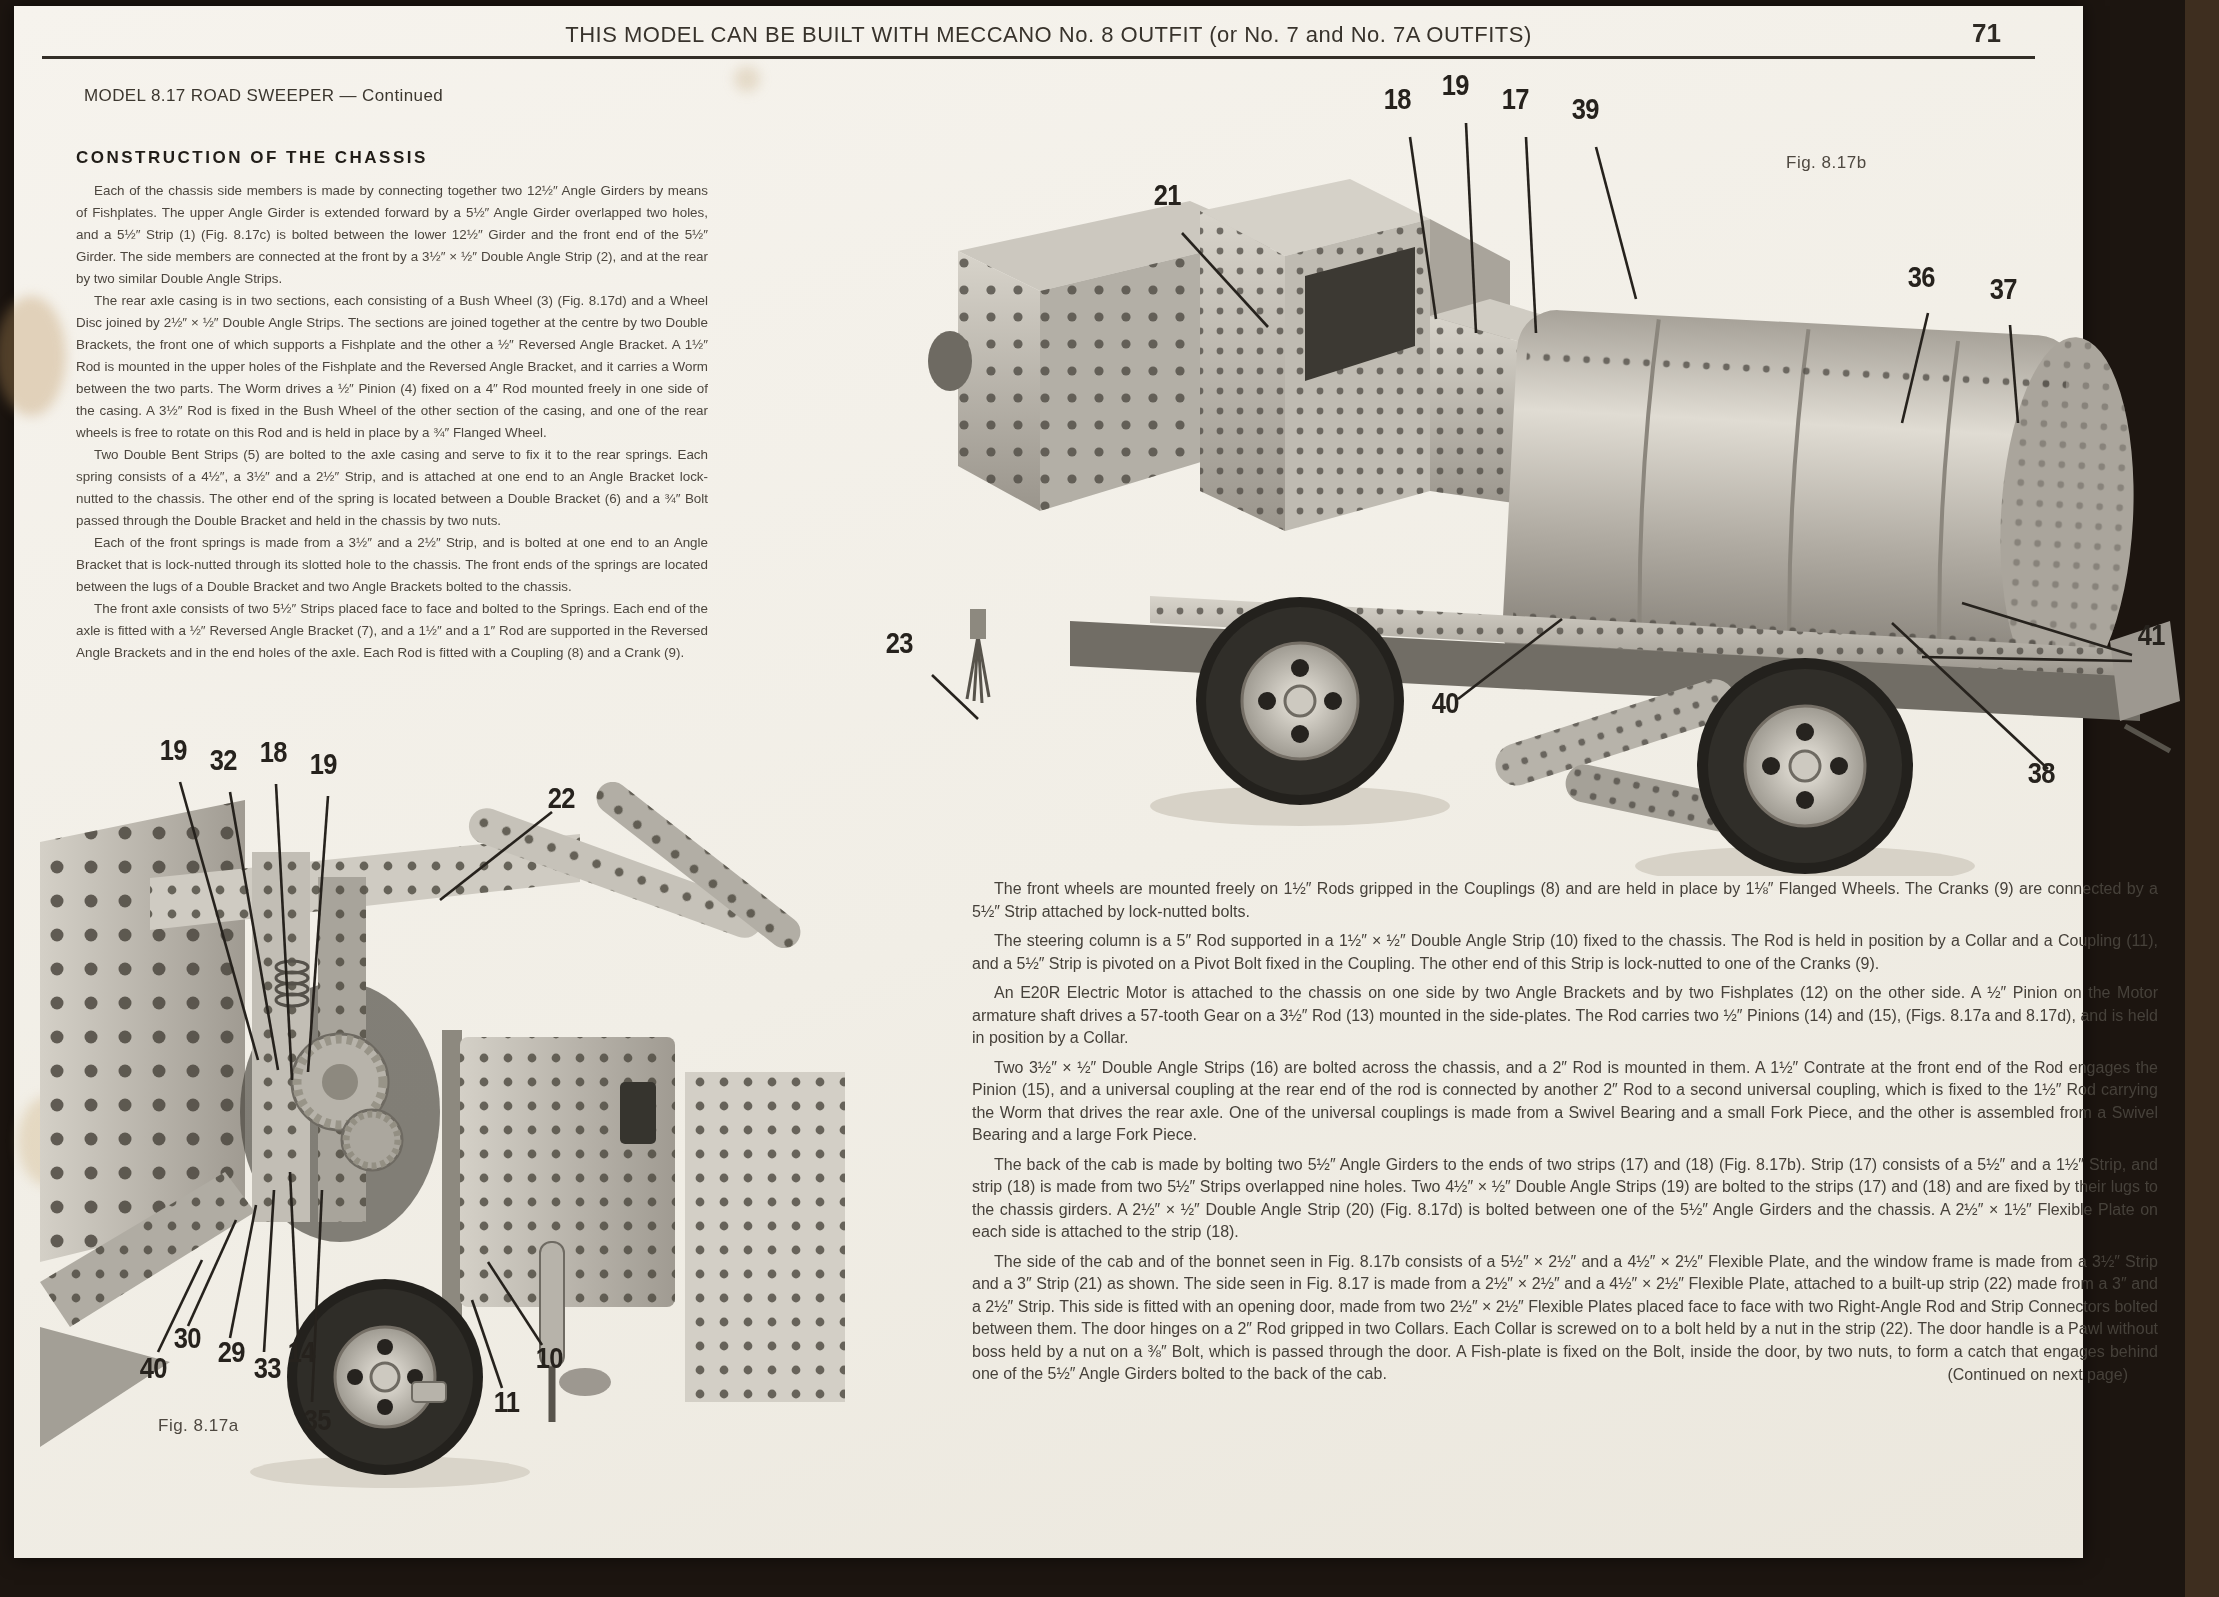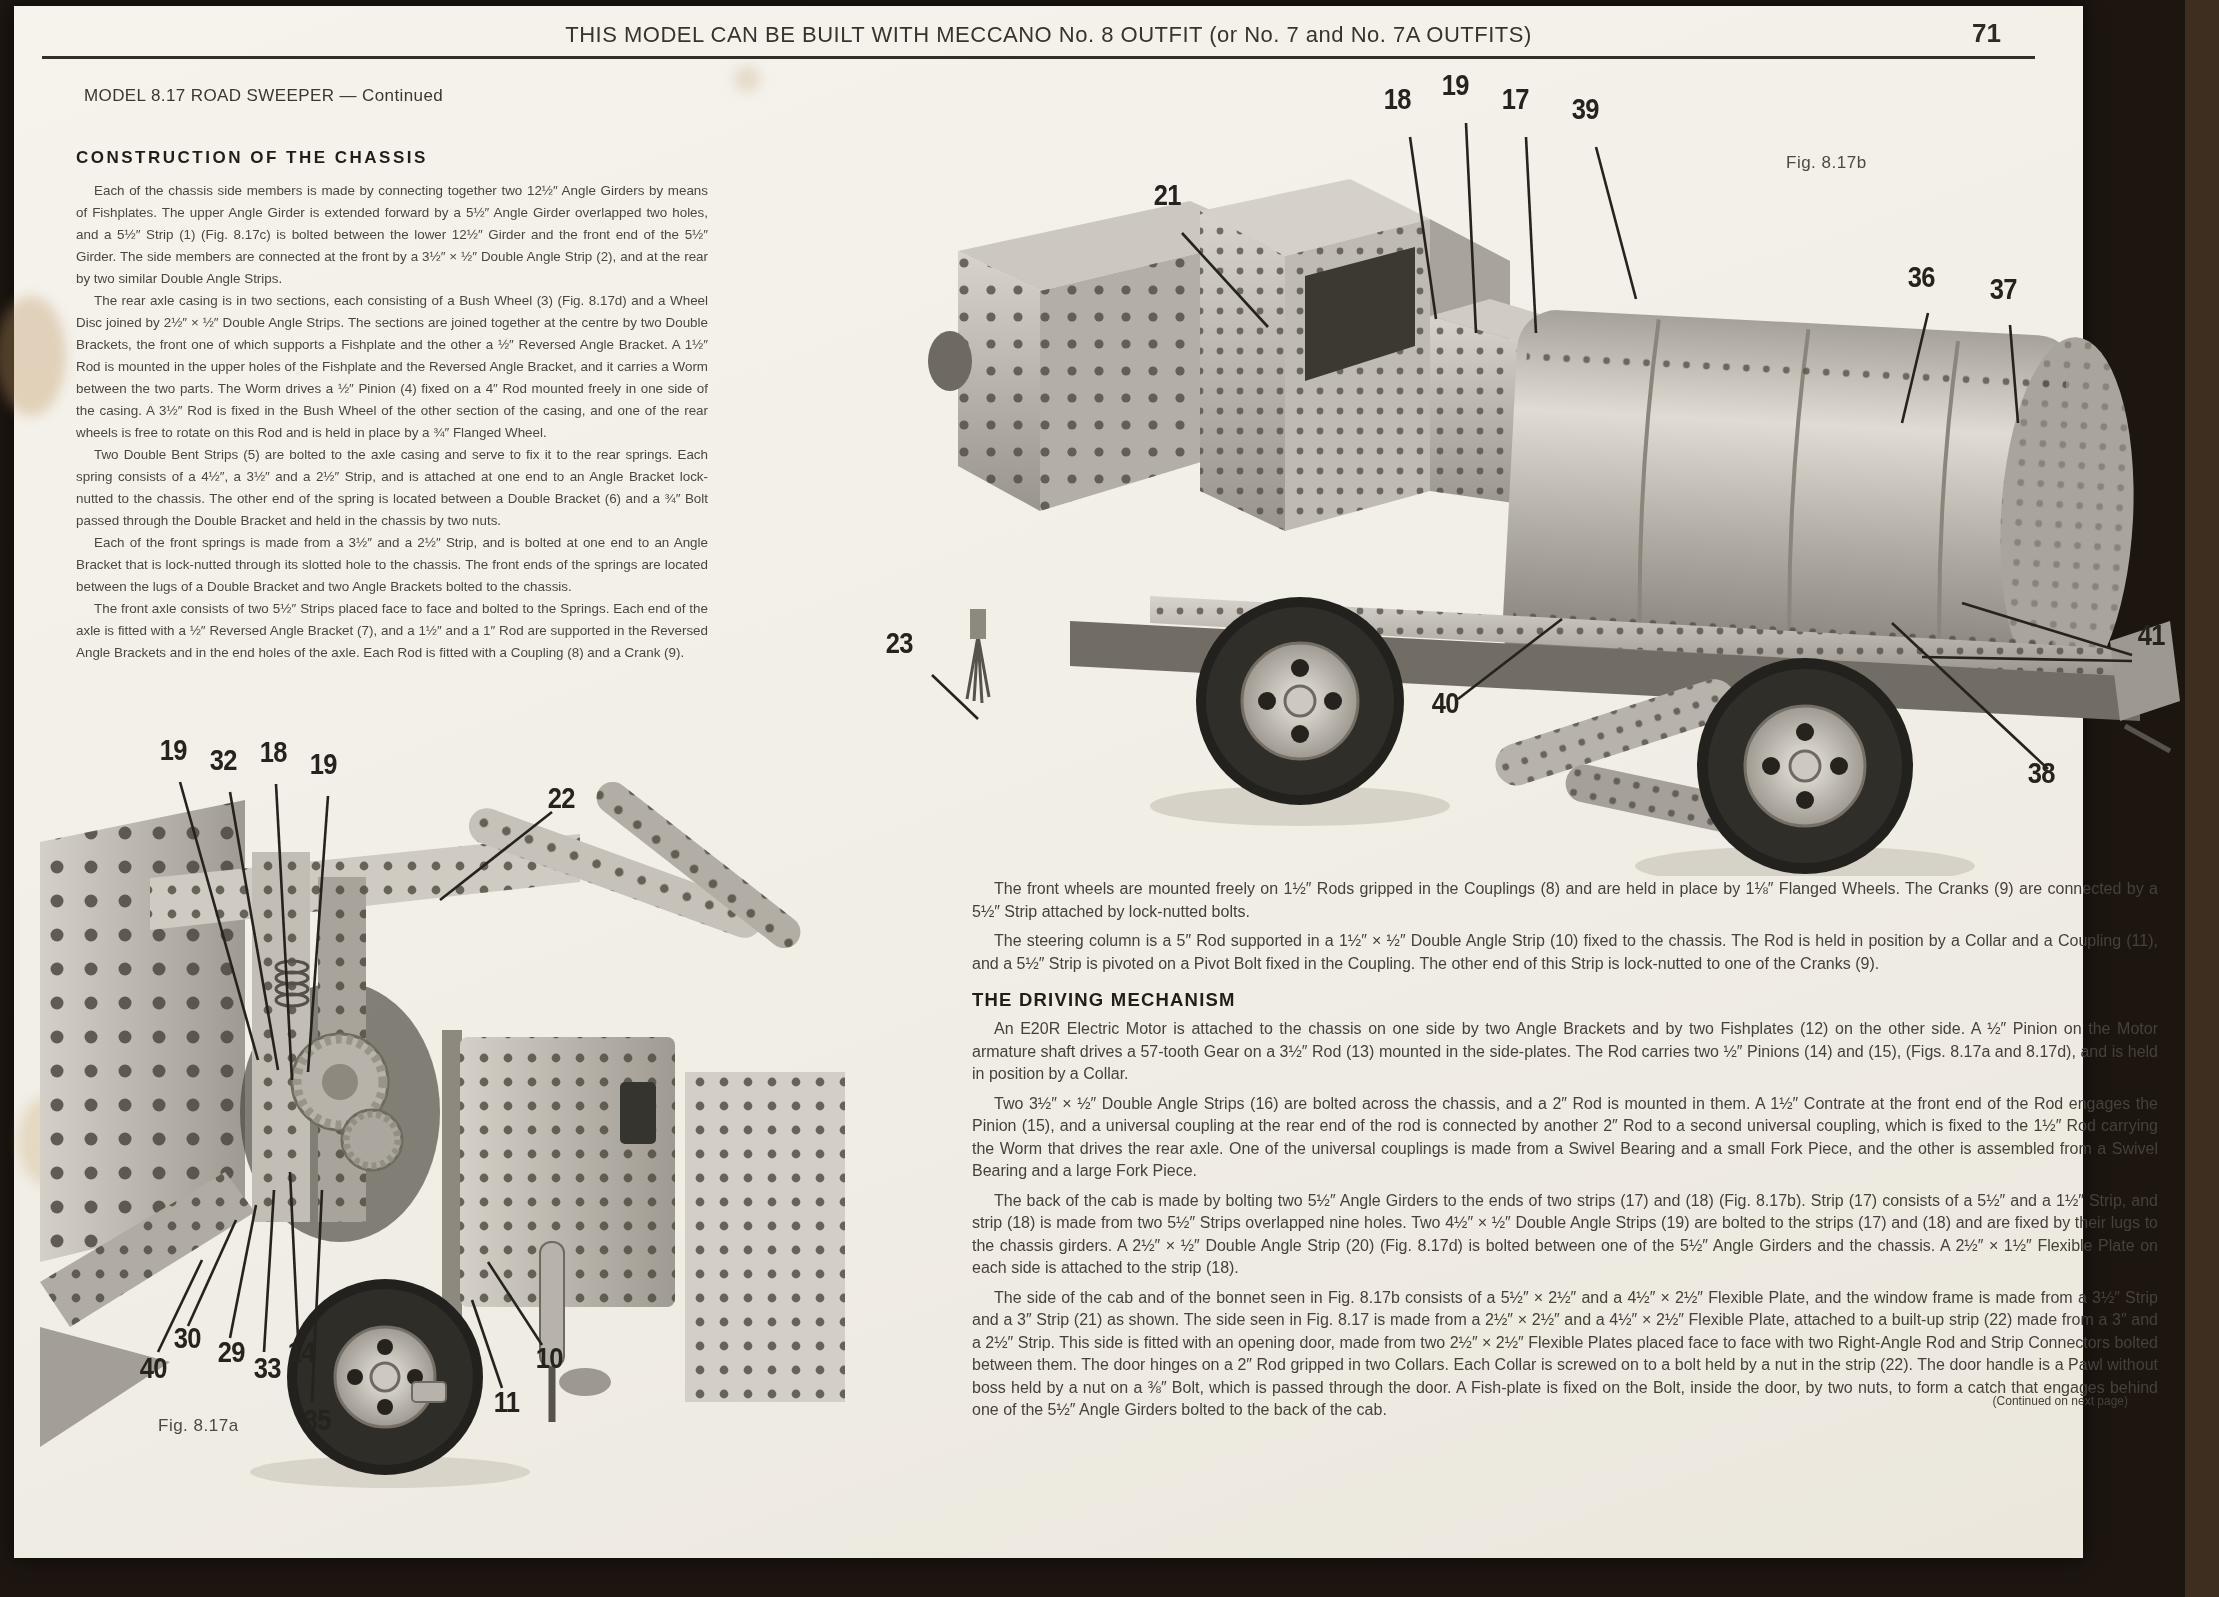"THE DRIVING MECHANISM" h3 { html: <h3>THE DRIVING MECHANISM</h3> -> none }
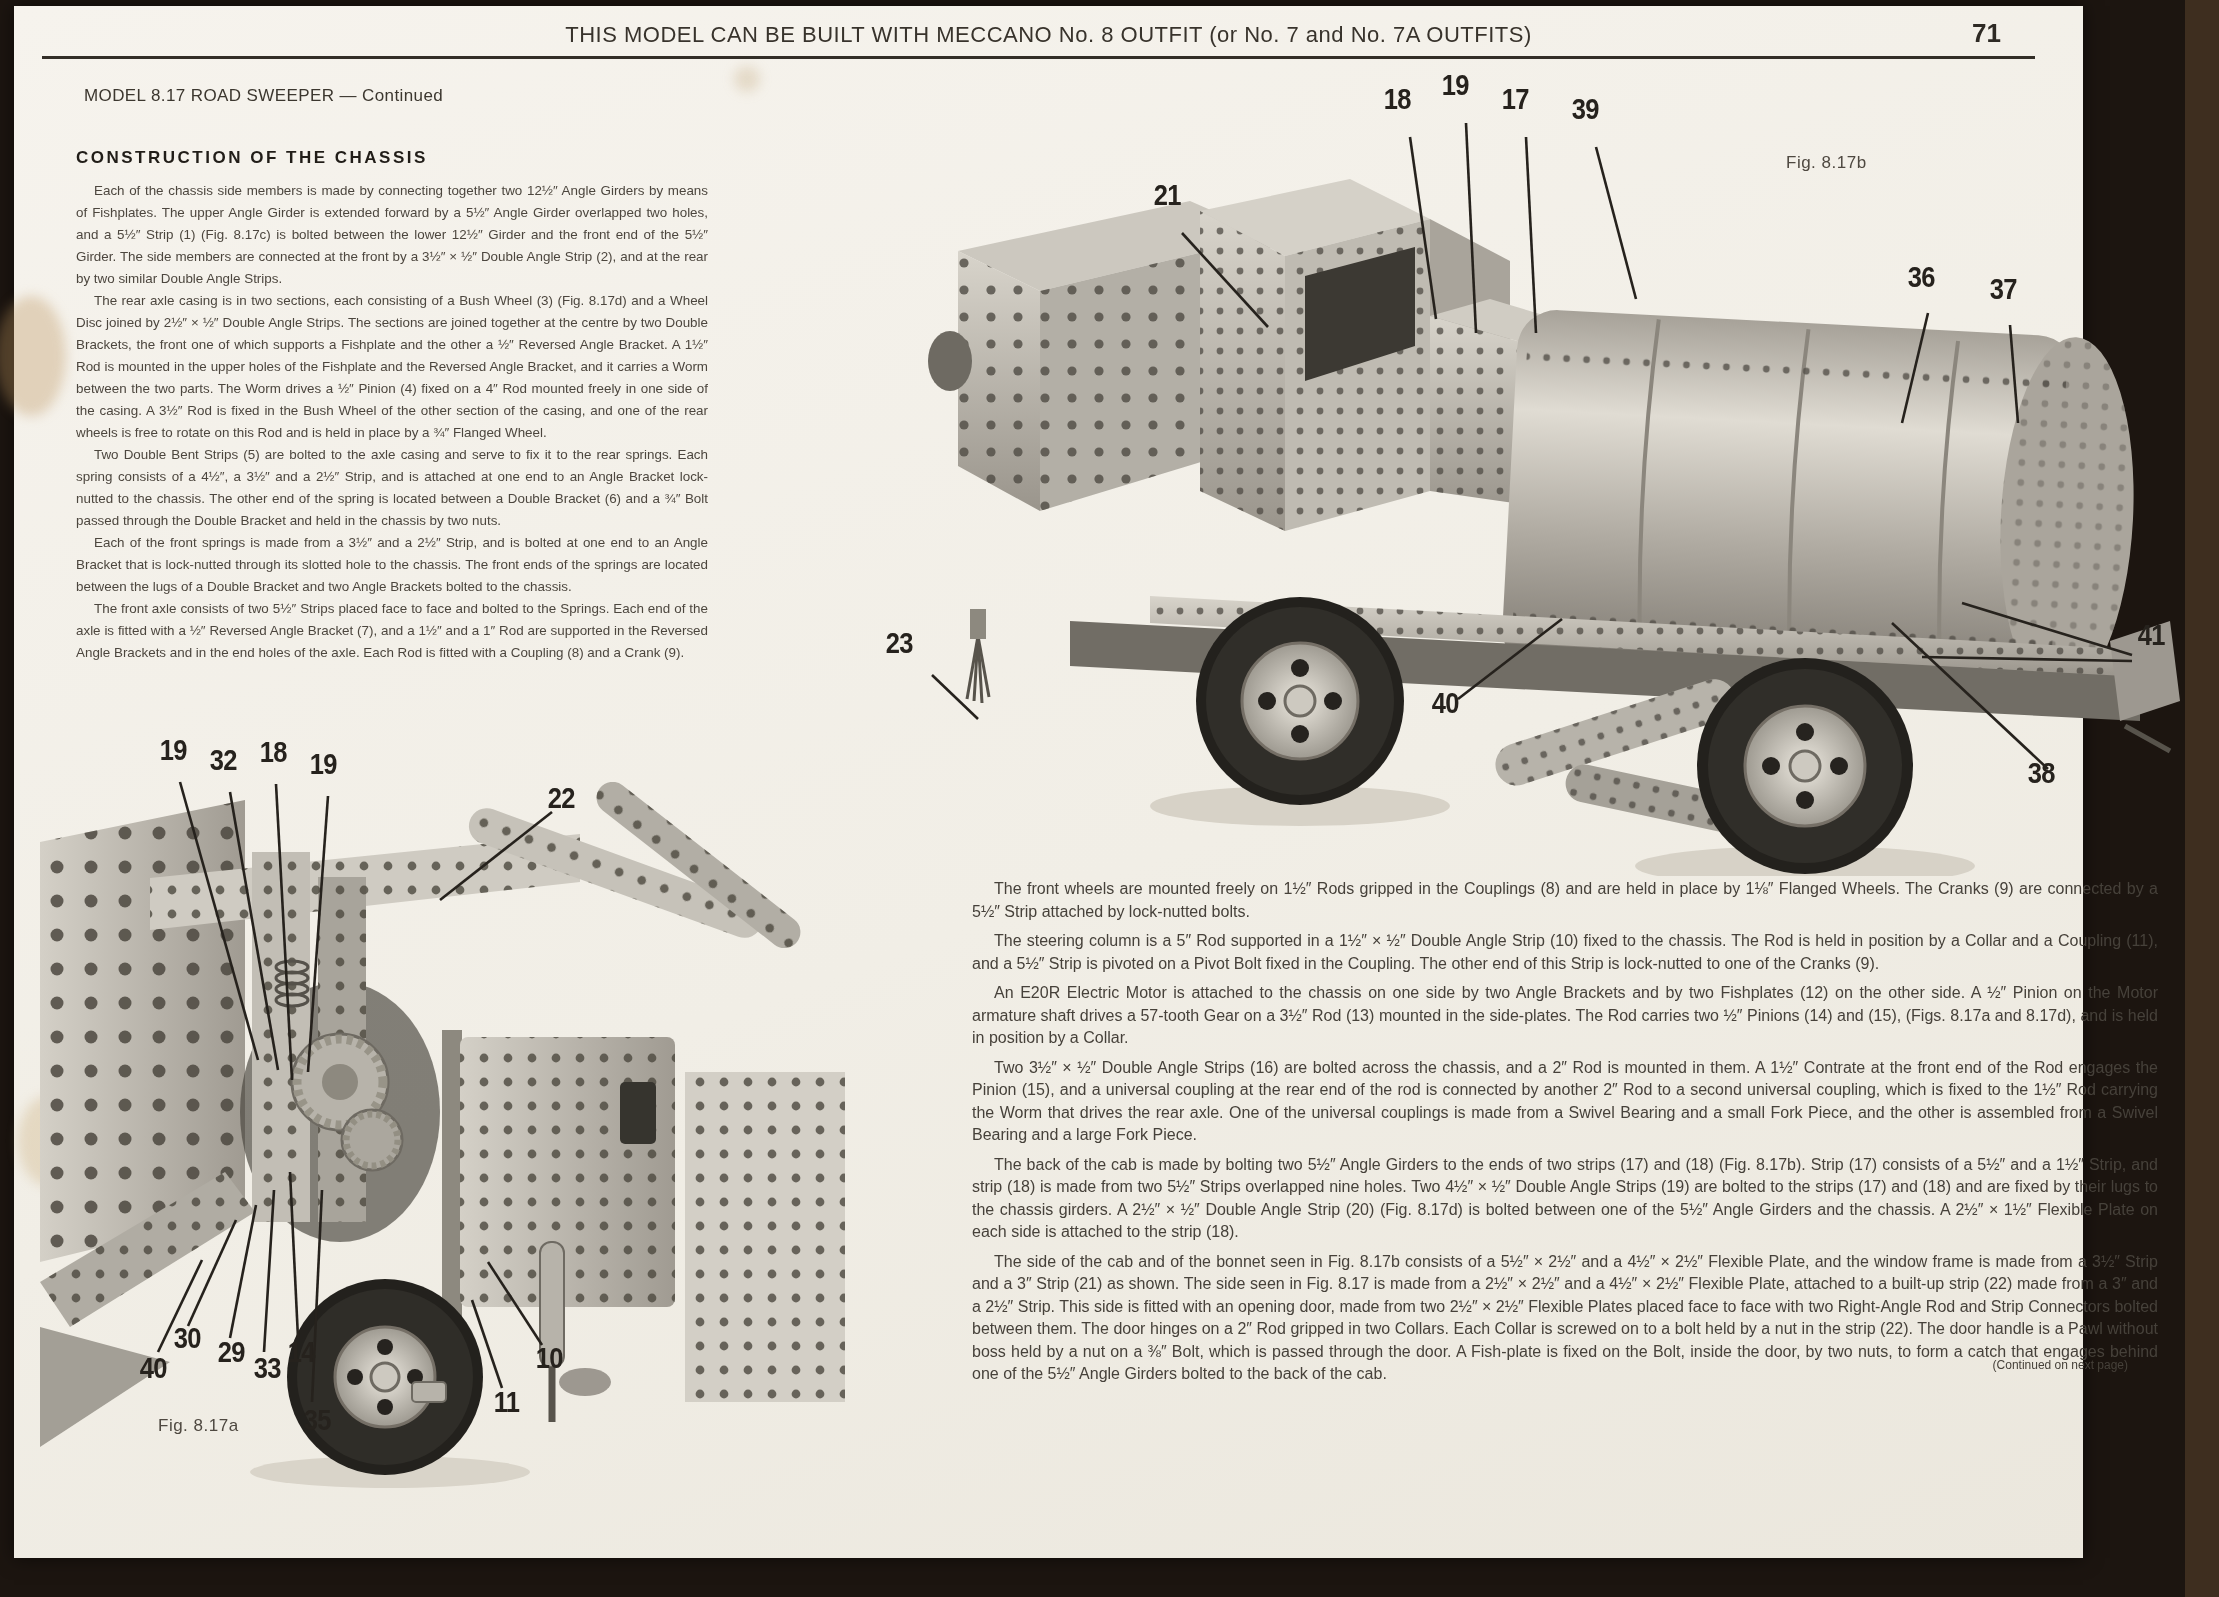"(Continued on next page)" .contnext { bottom: 14px -> 2px; font-size: 12px -> 16px }
